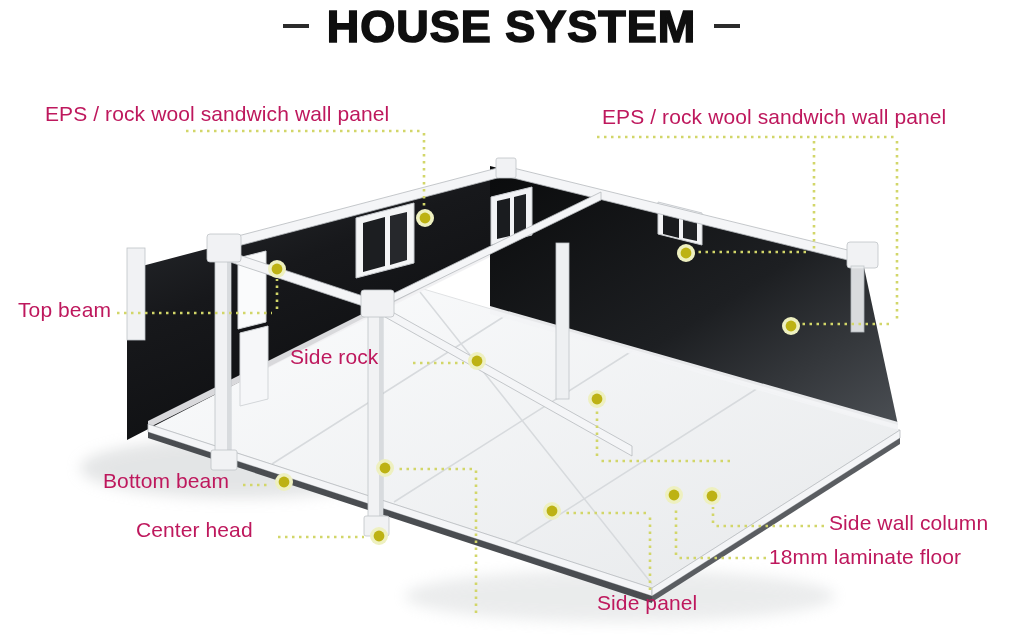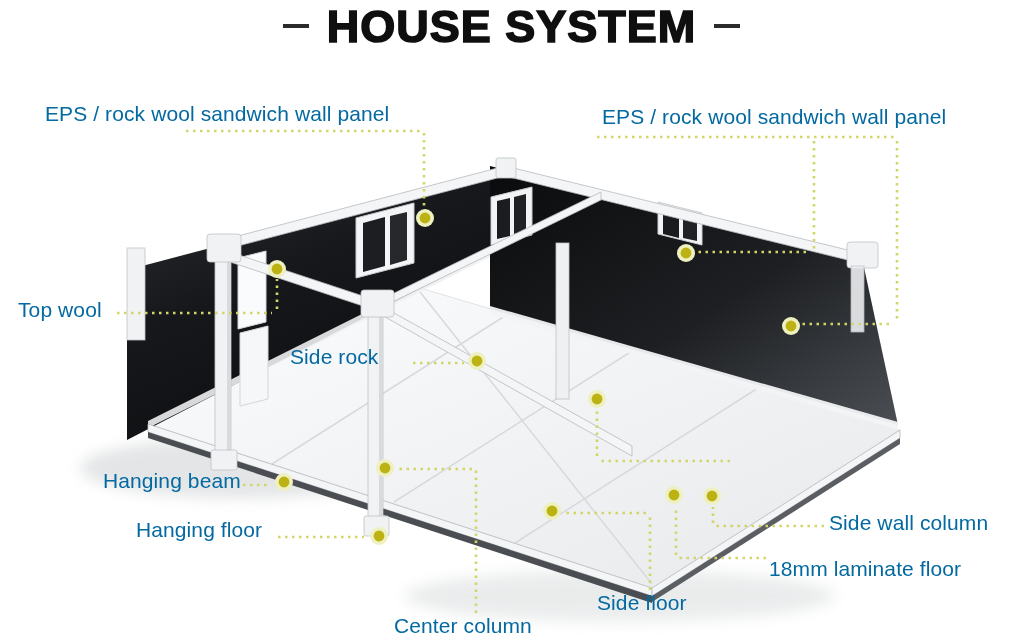"EPS / rock wool sandwich" .lbl { color: #0369a1 -> #be185d }
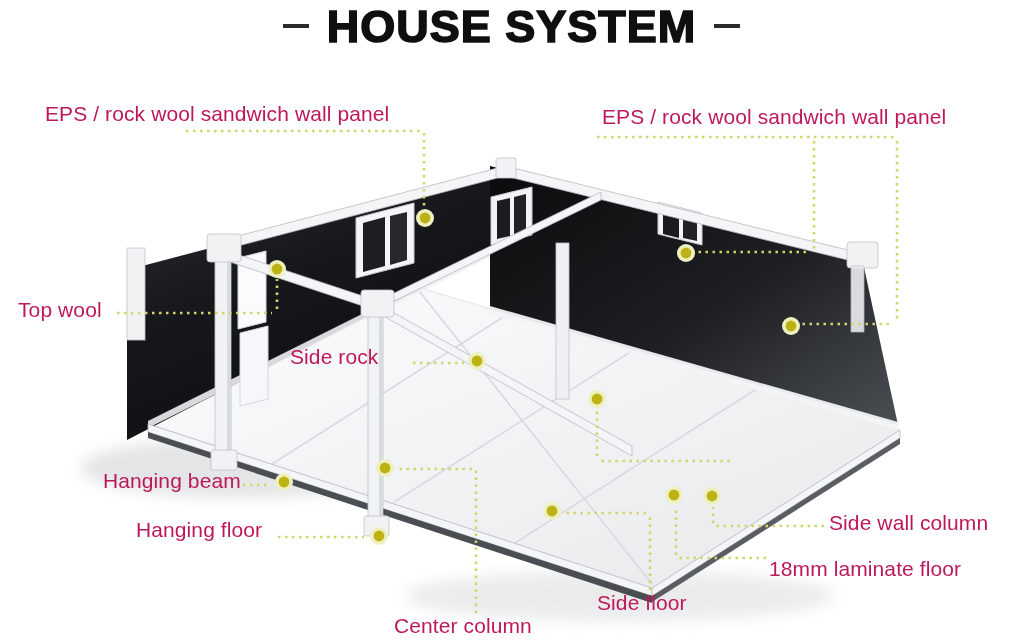"Top wool" div.lbl { text: wool -> beam }
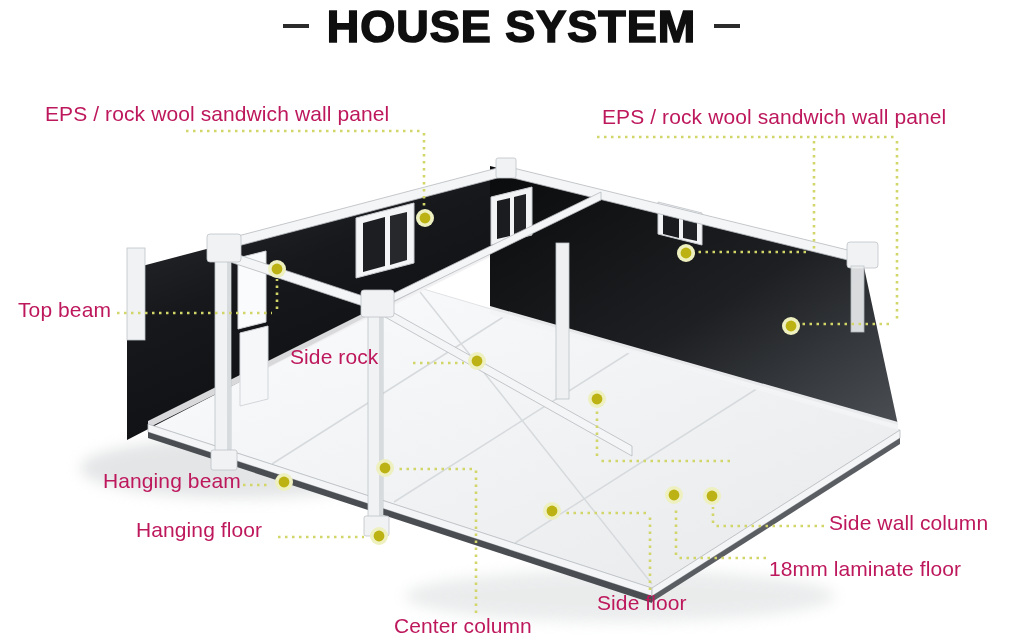"Hanging beam" div.lbl { text: Hanging -> Bottom }
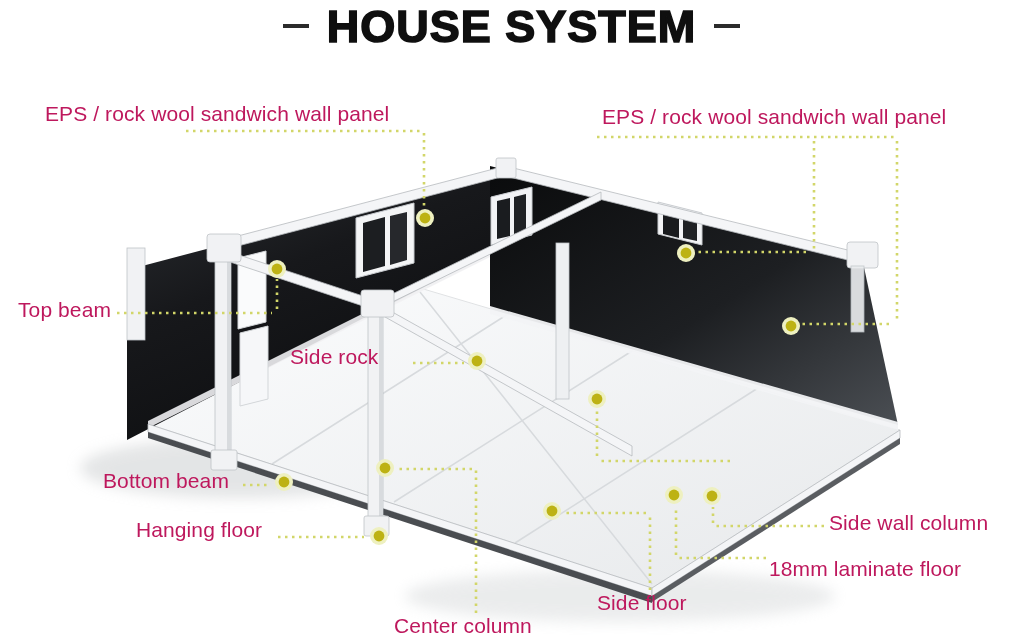"Hanging floor" div.lbl { text: Hanging floor -> Center head }
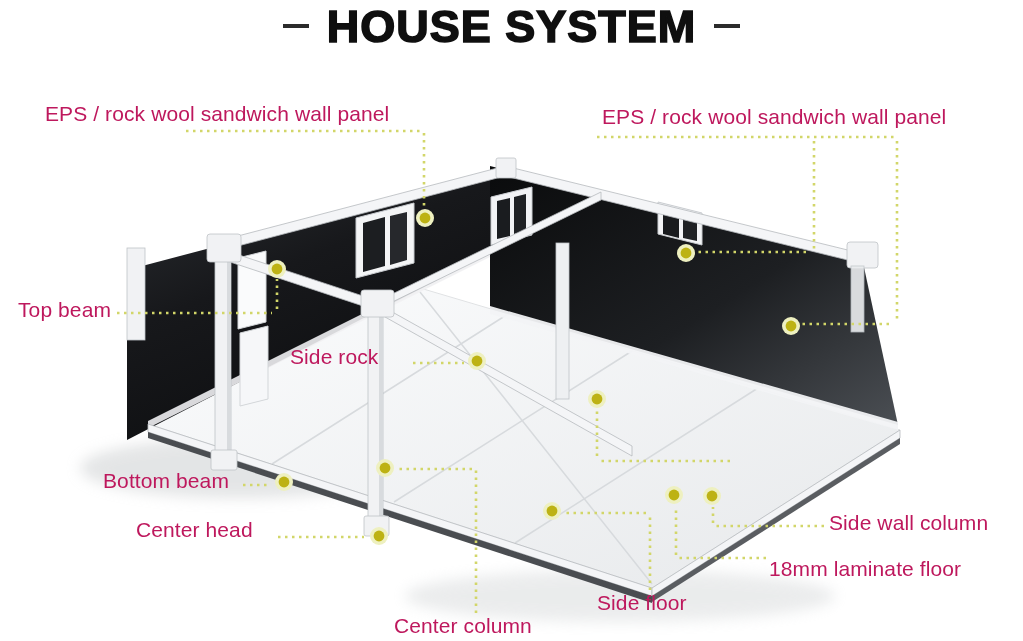"18mm laminate floor" div.lbl { top: 556px -> 544px }
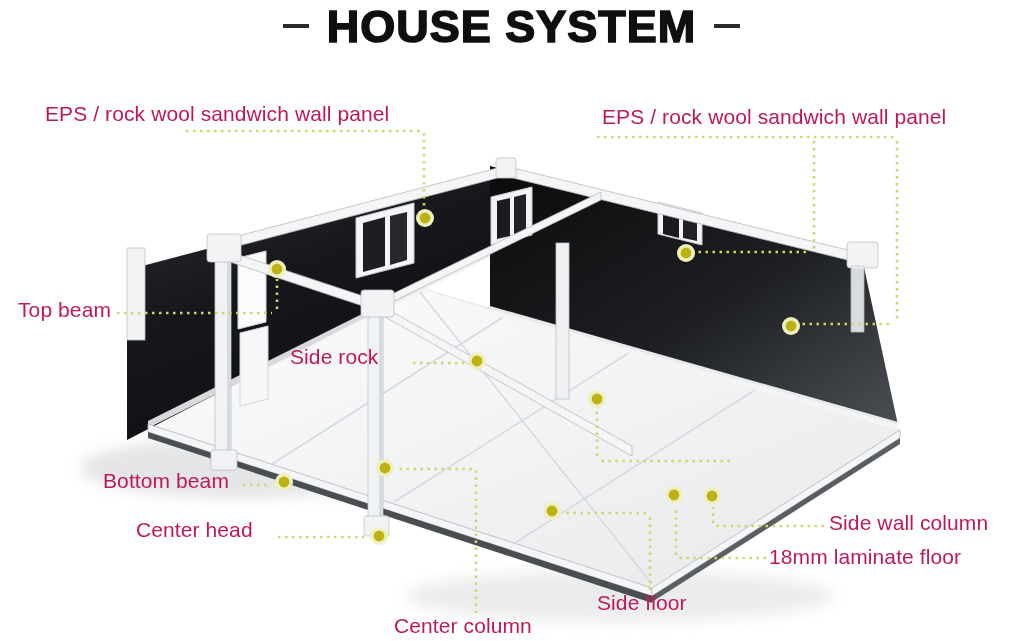"Side floor" div.lbl { text: floor -> panel }
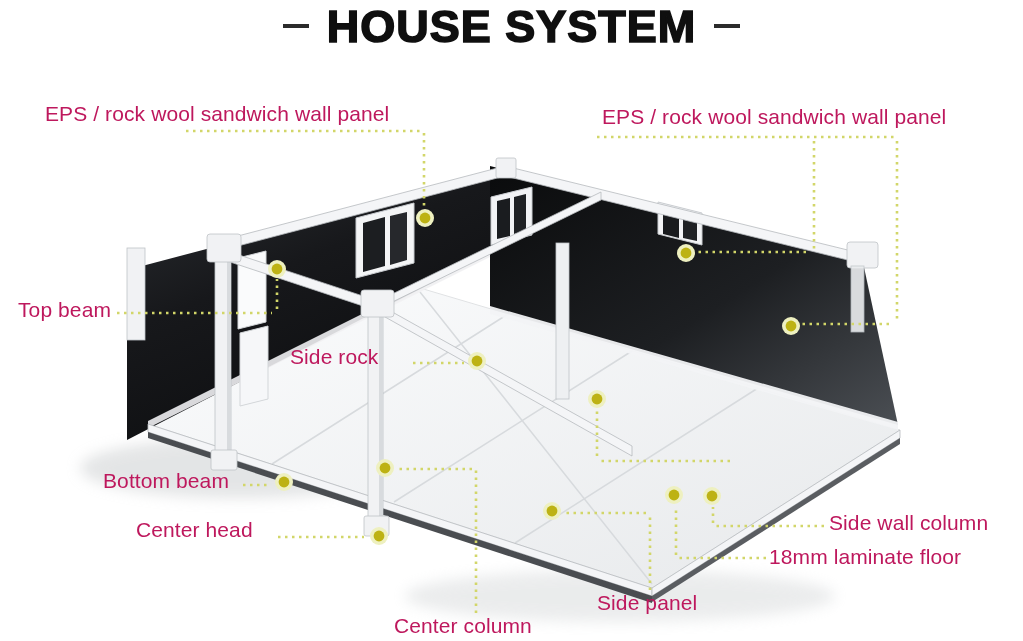"Center column" div.lbl { html: <div>Center column</div> -> none }
